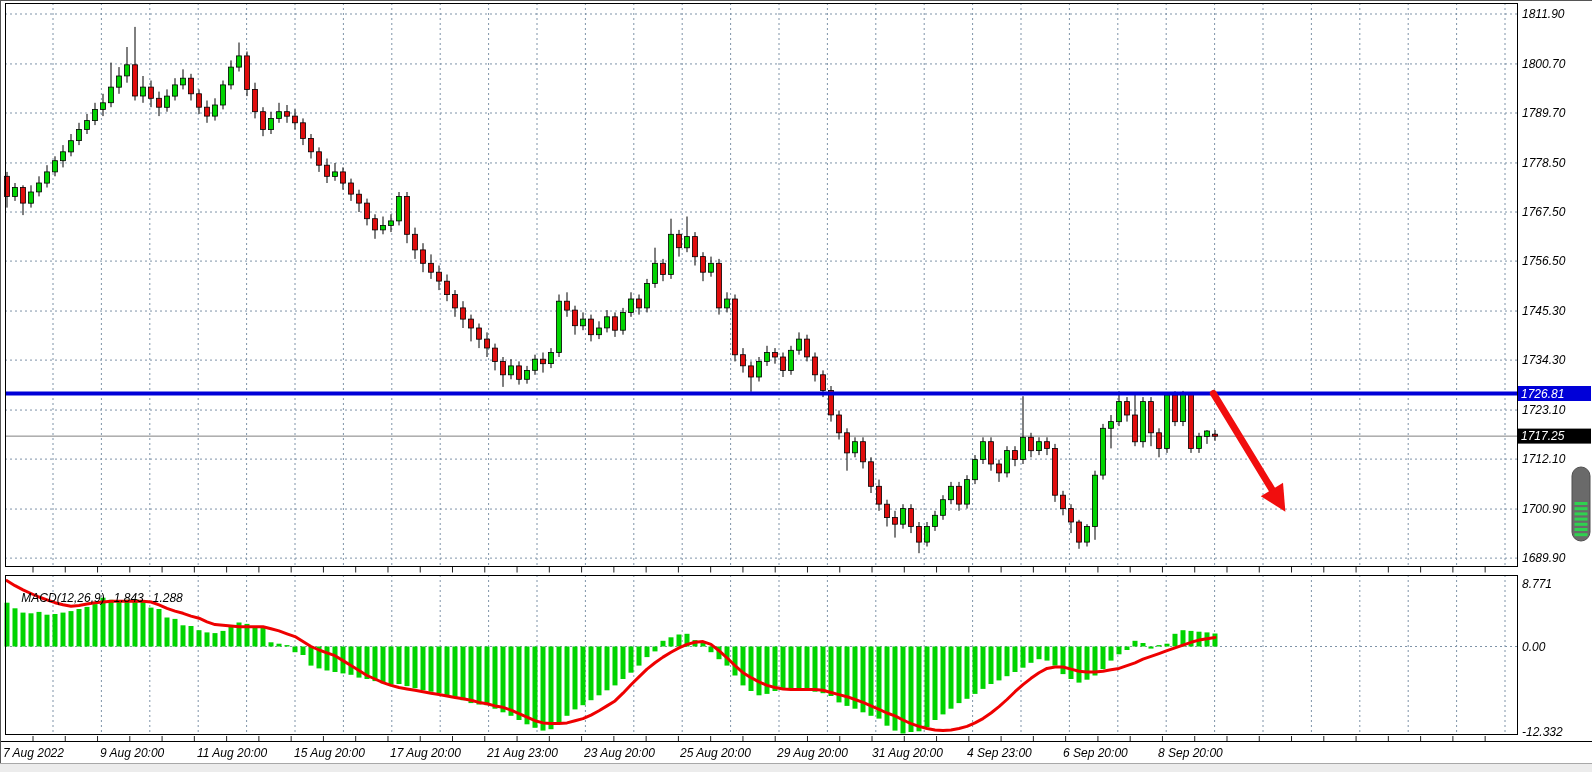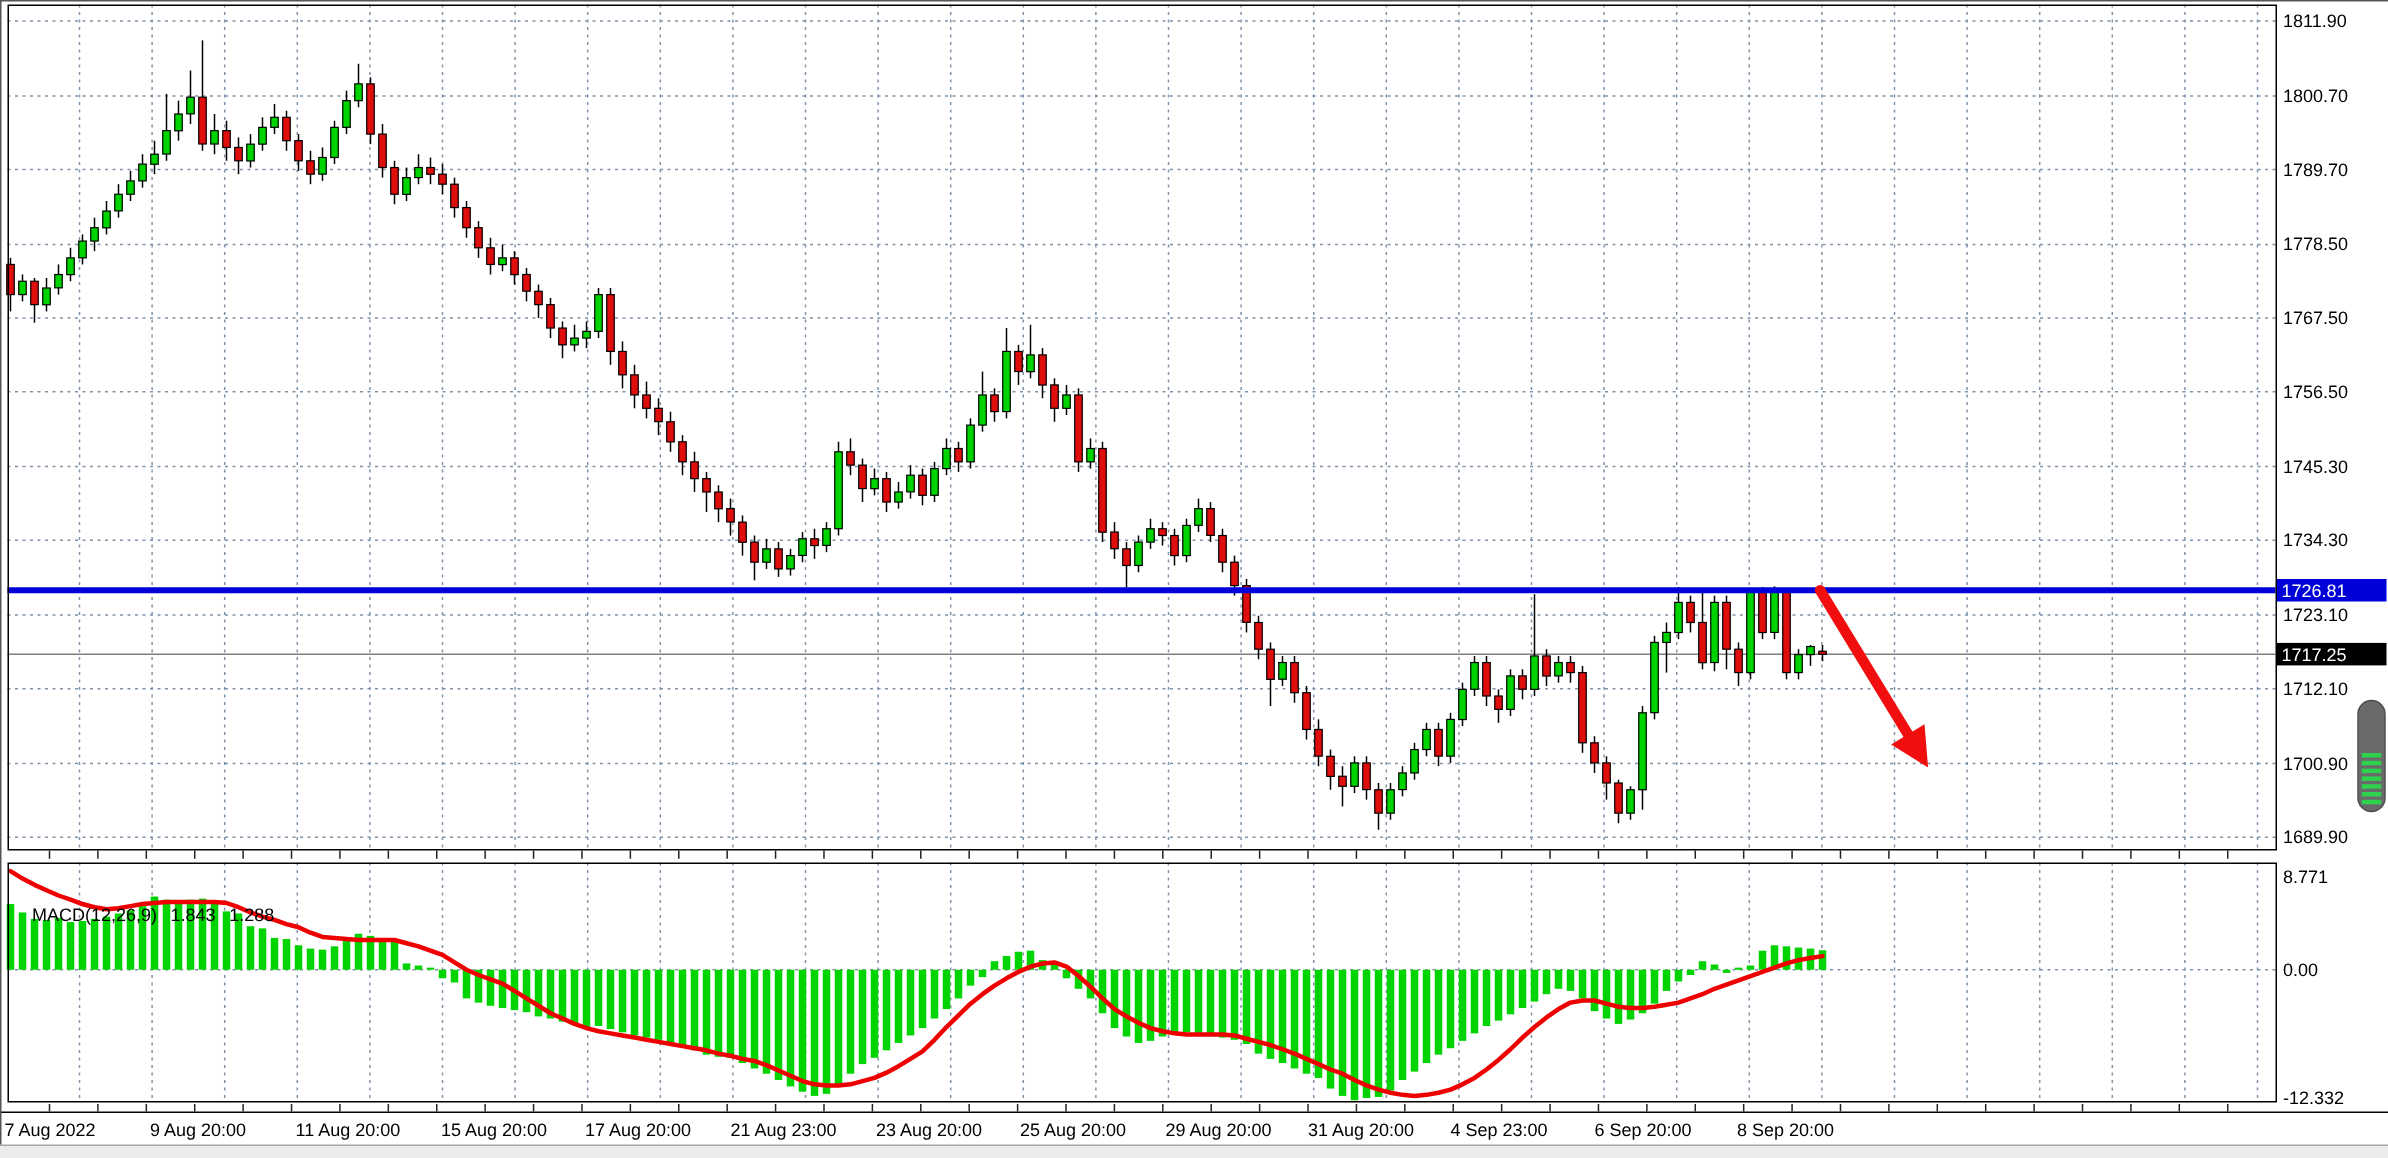"1811.90" .window { font-style: none -> italic }
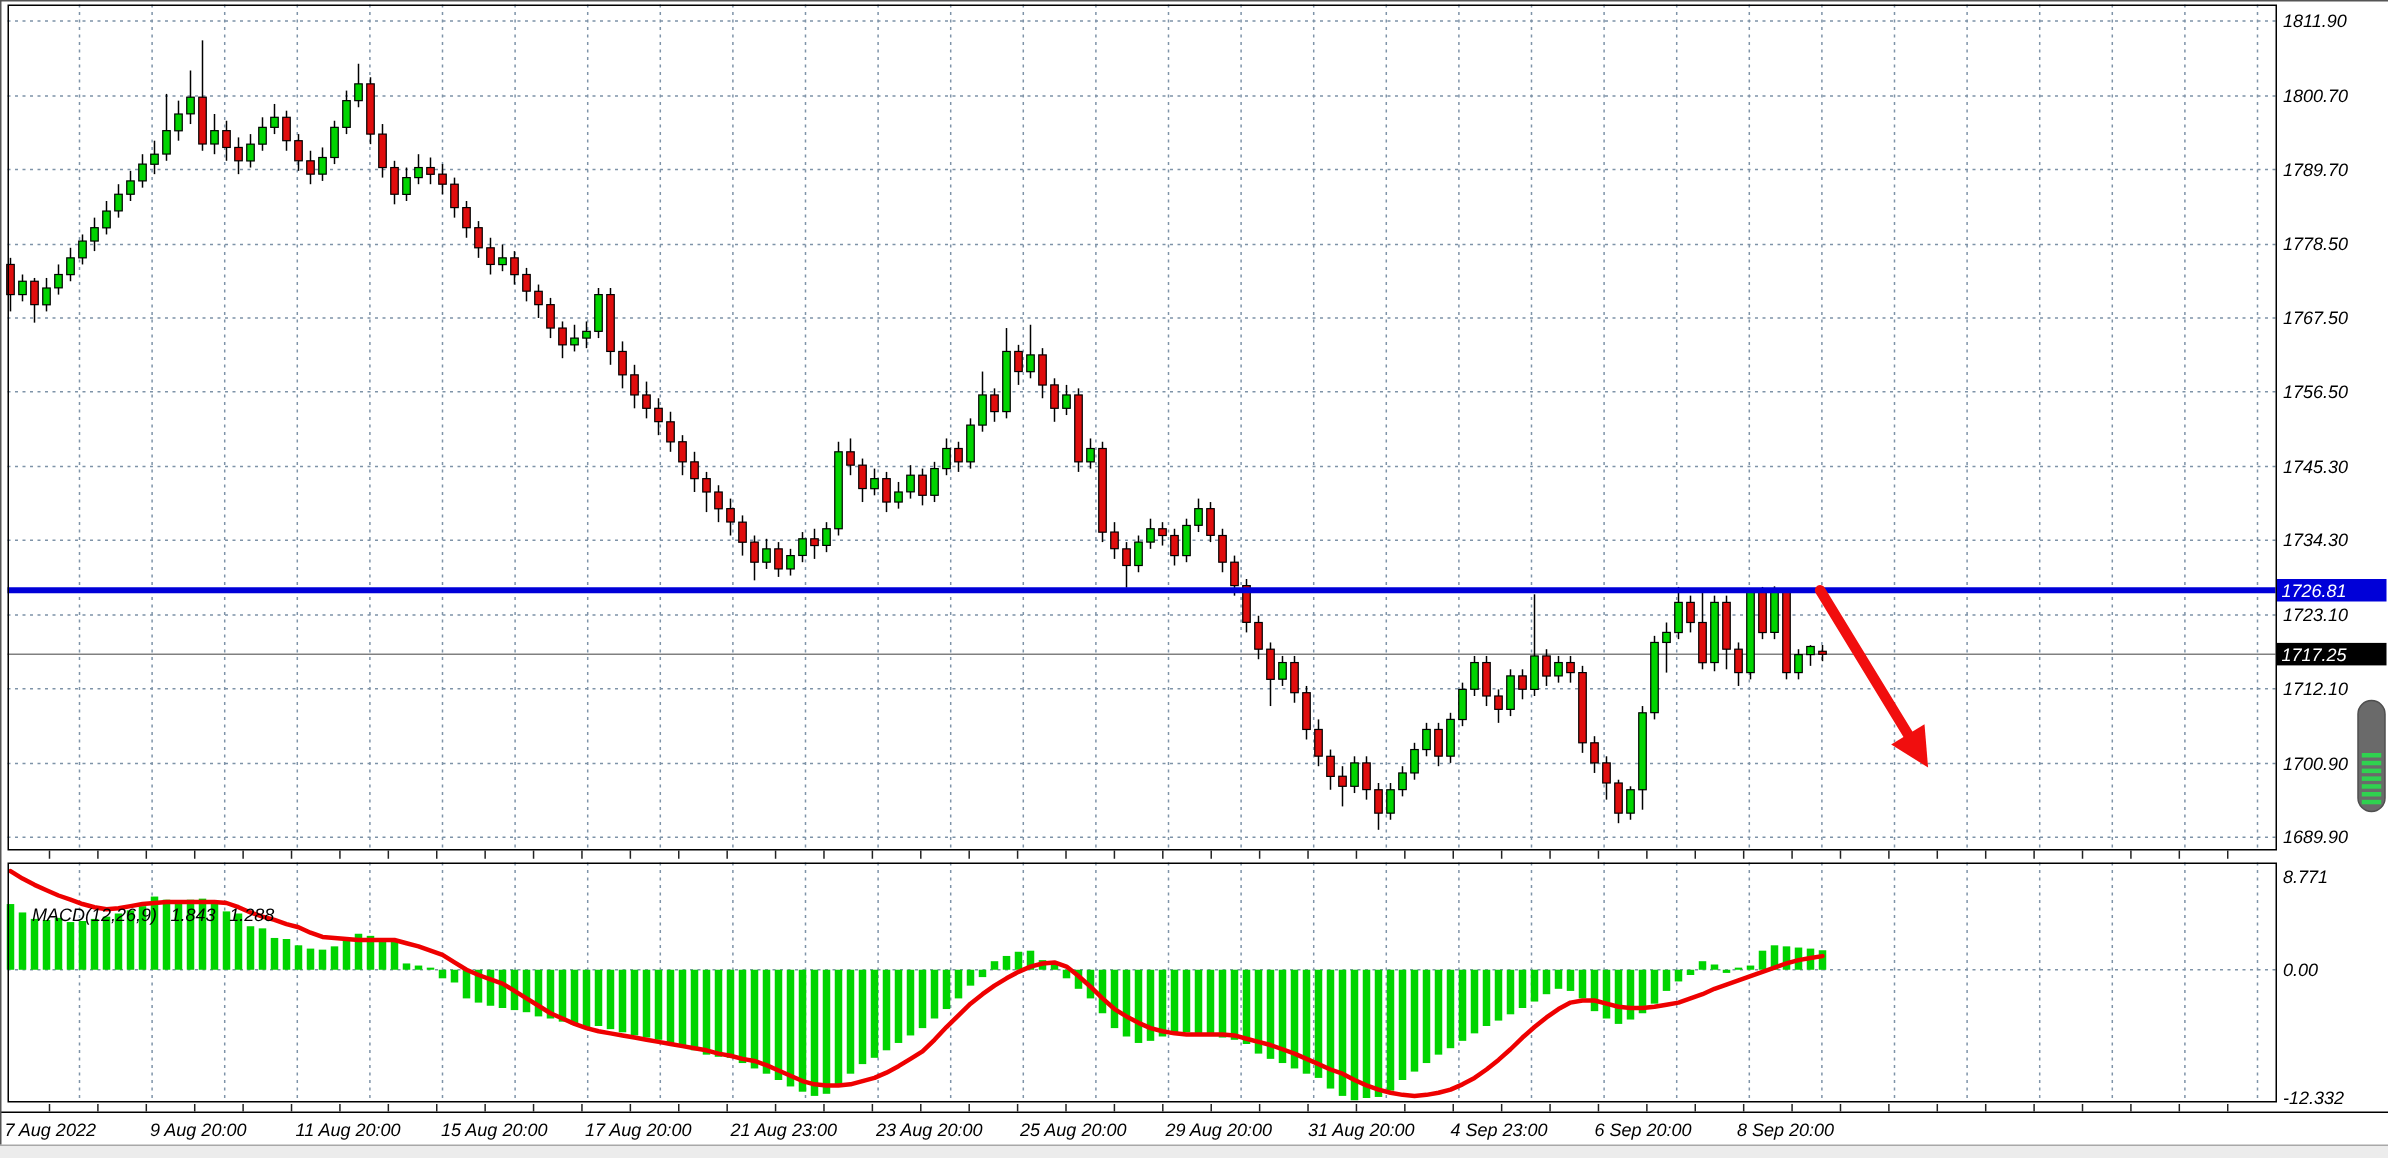"MACD(12,26,9) 1.843 1.288" #macd-title { top: 589px -> 577px }
